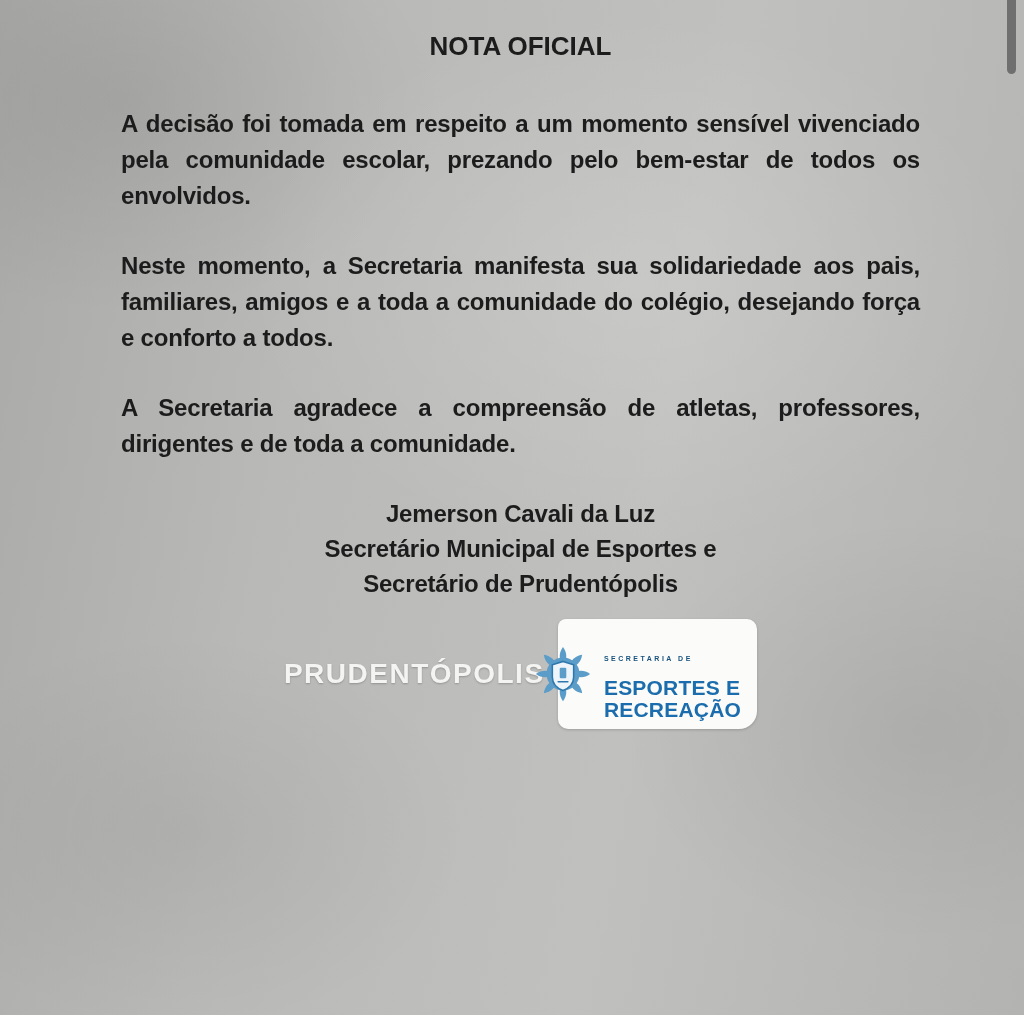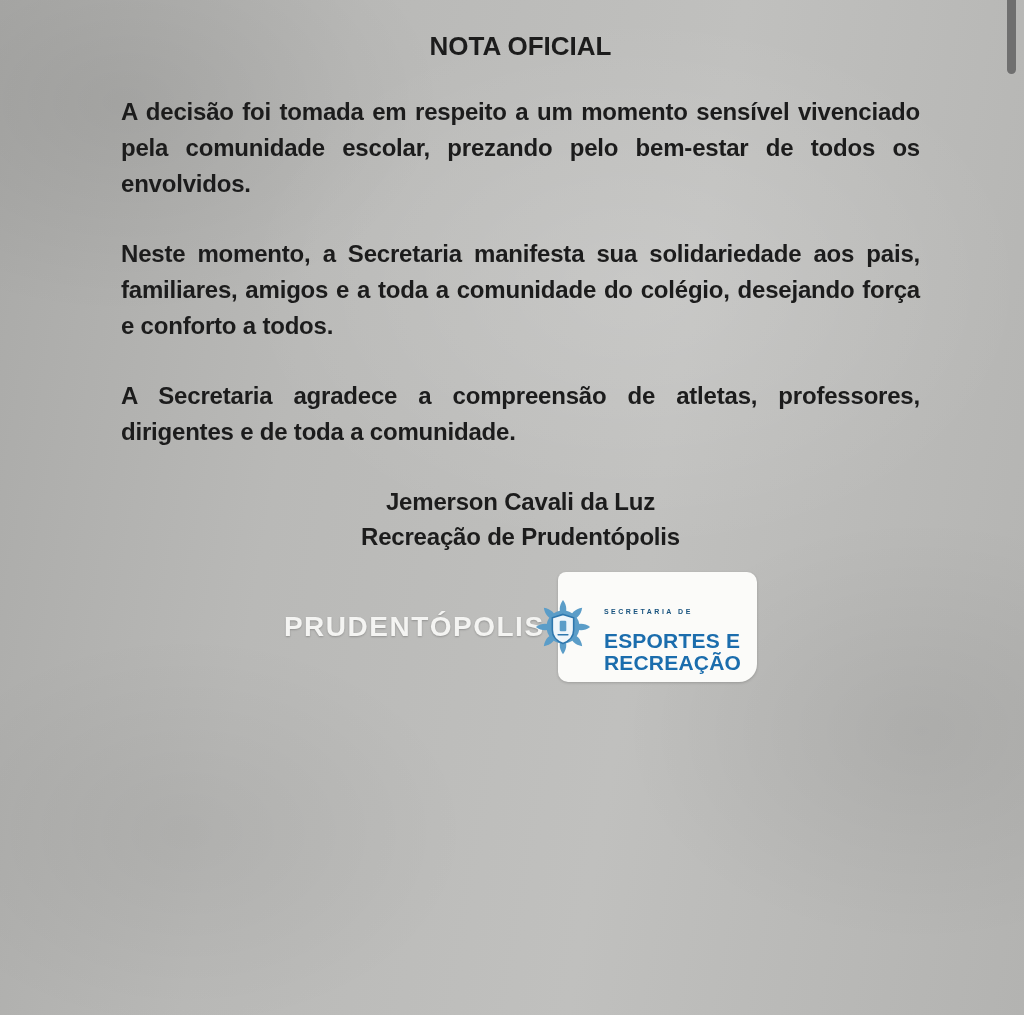"NOTA OFICIAL" .title { margin-bottom: 30px -> 42px }
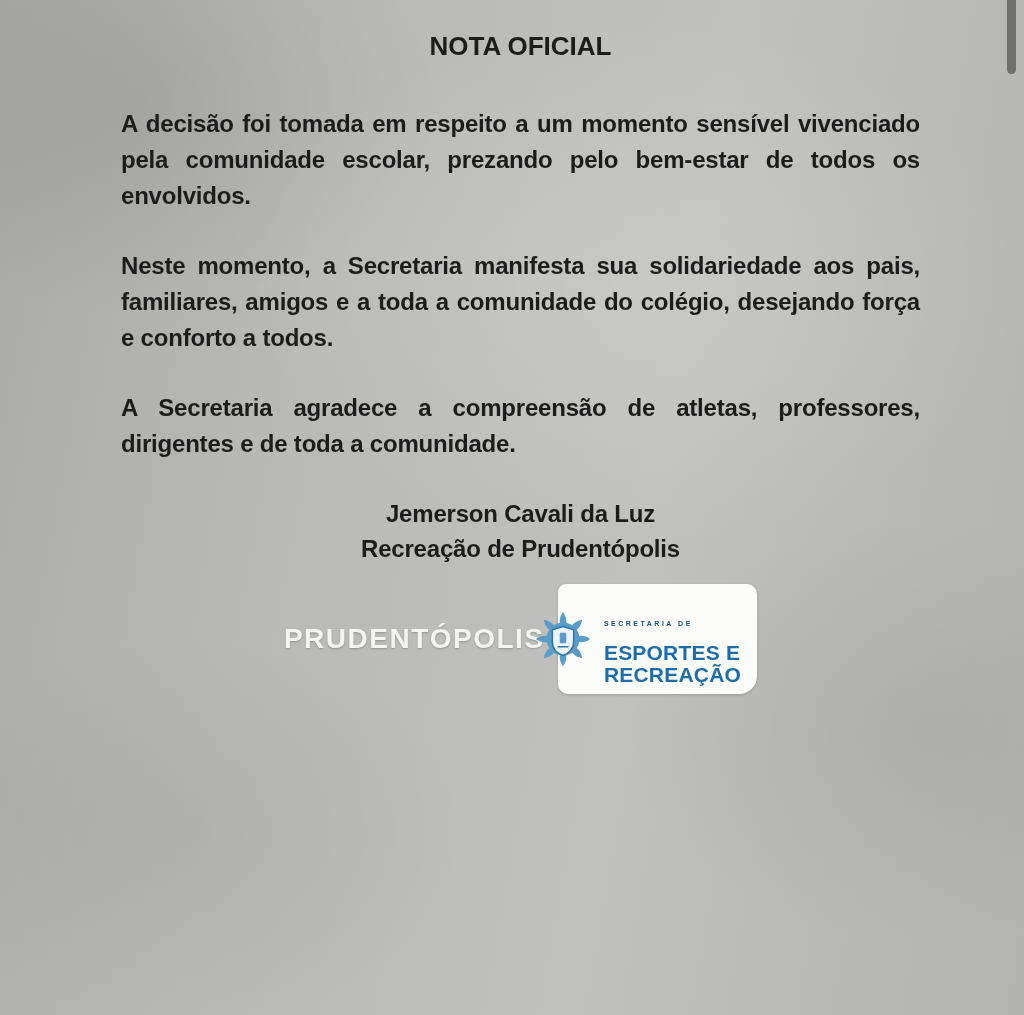"Secretário Municipal de Esportes e" div { html: none -> <div>Secretário Municipal de Esportes e</div> }
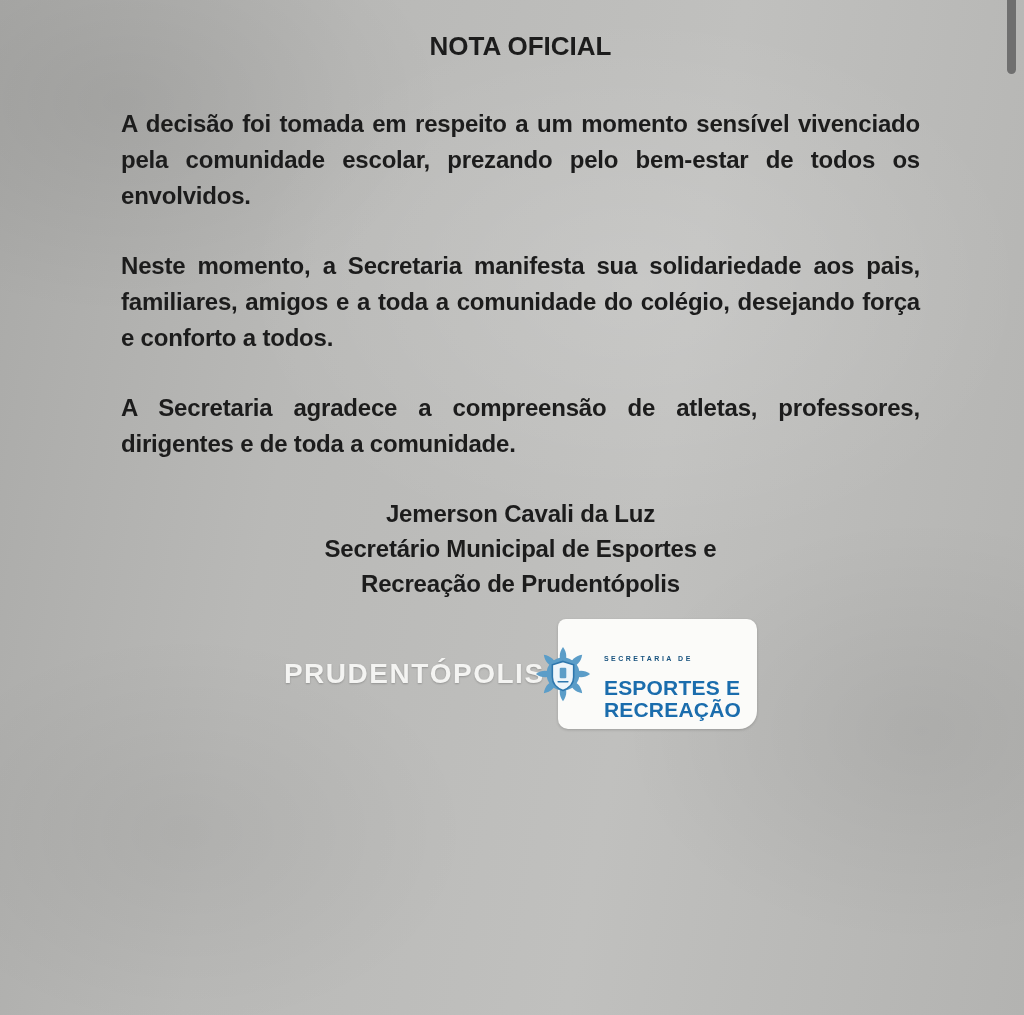"Recreação de Prudentópolis" div { text: Recreação -> Secretário }
